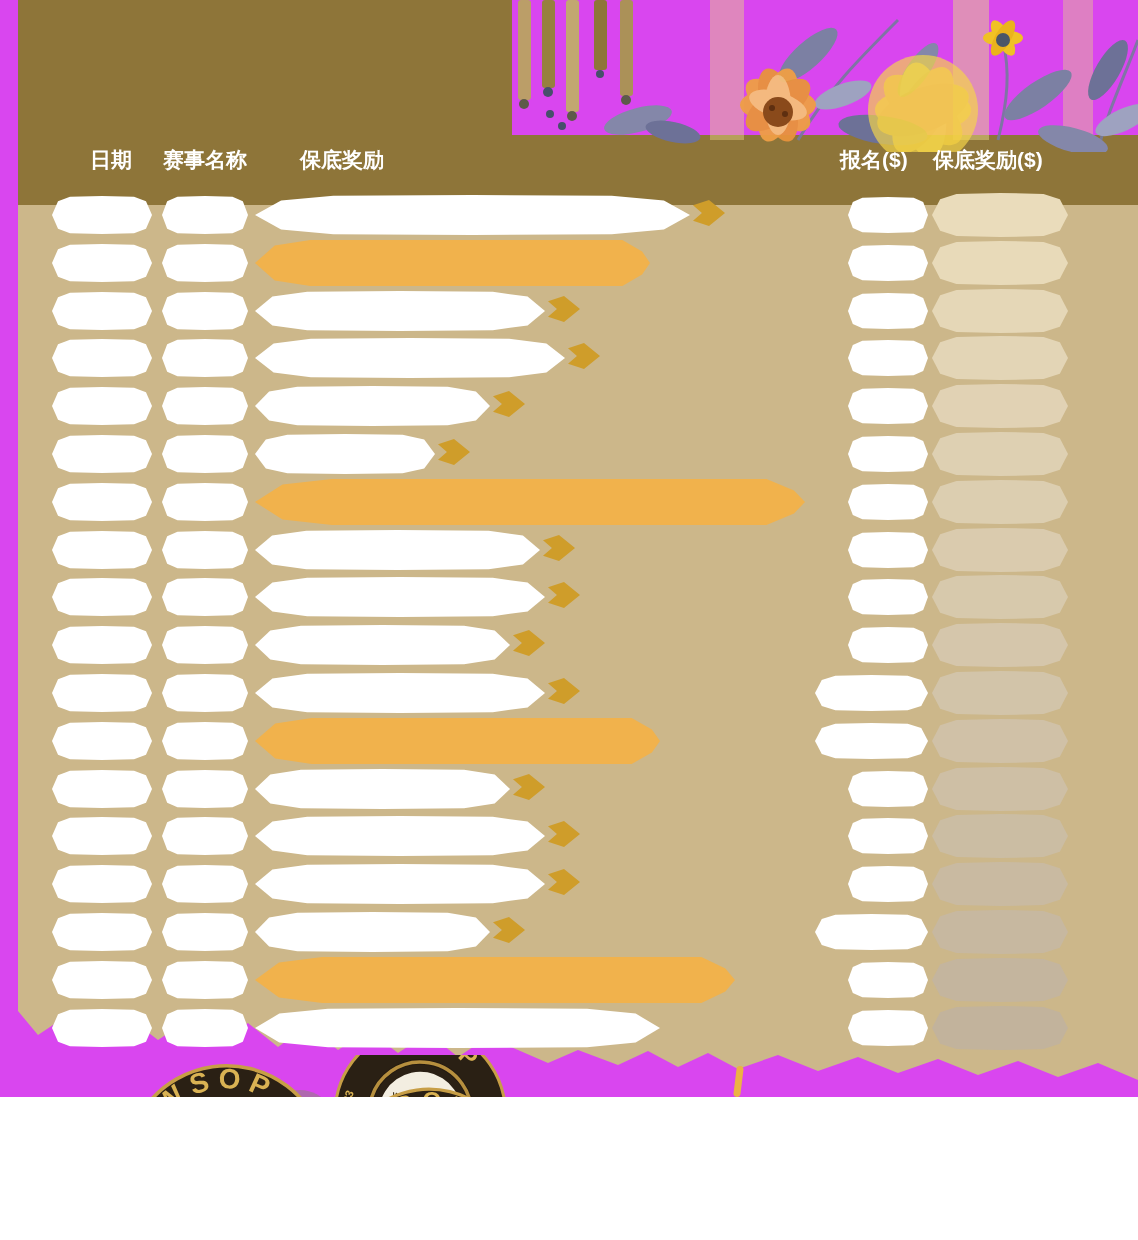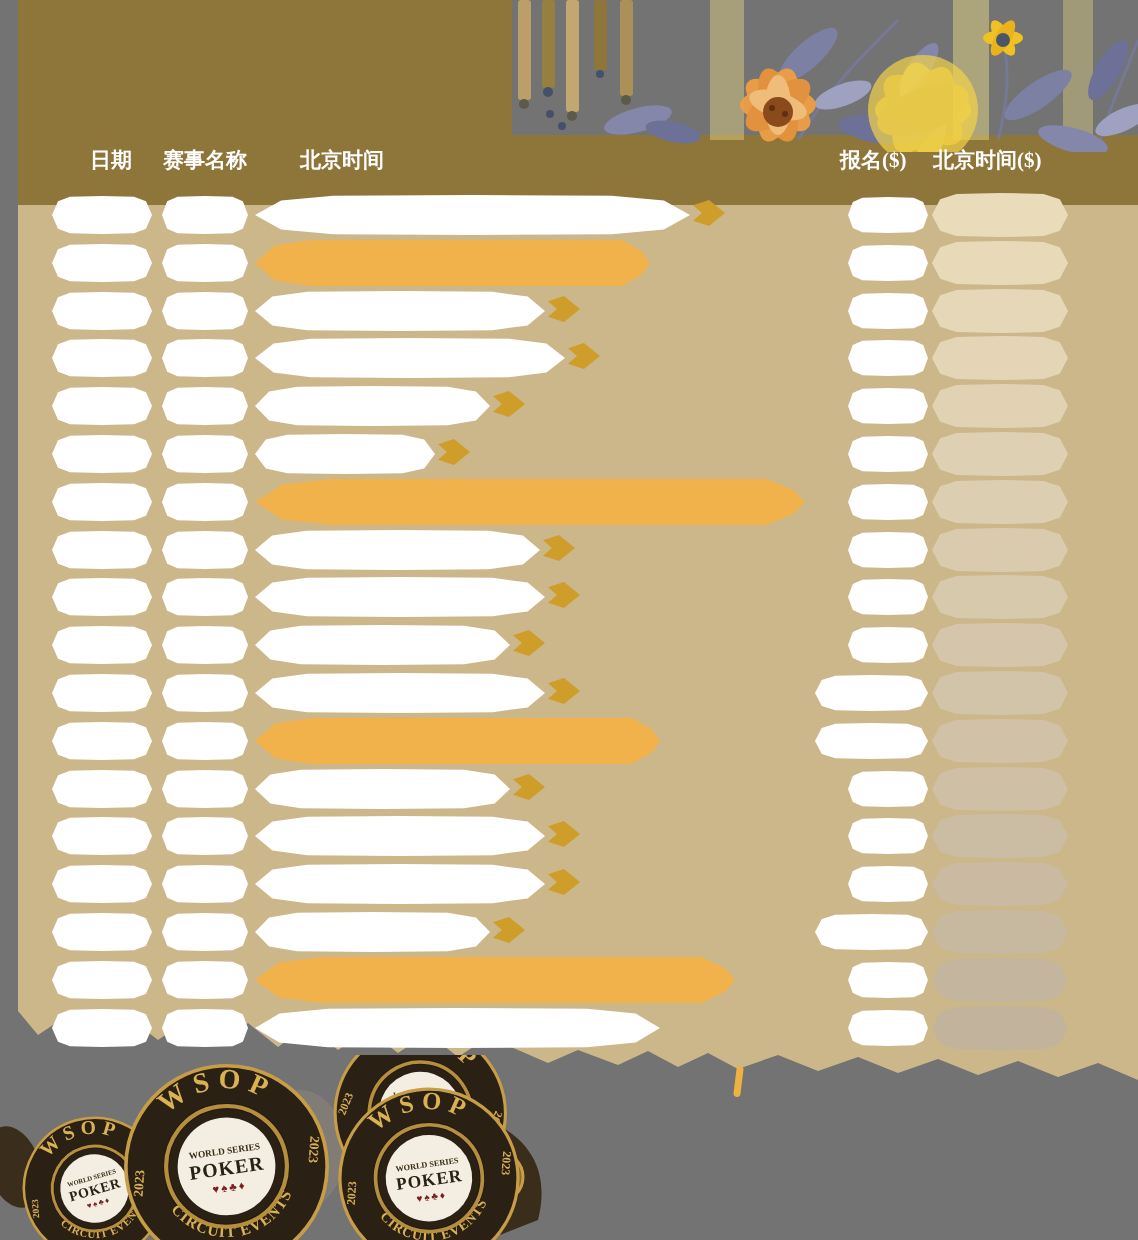"日期" .page { background: #737373 -> #d946ef; font-family: Liberation Serif, serif -> Liberation Sans, sans-serif; height: 1240px -> 1097px }
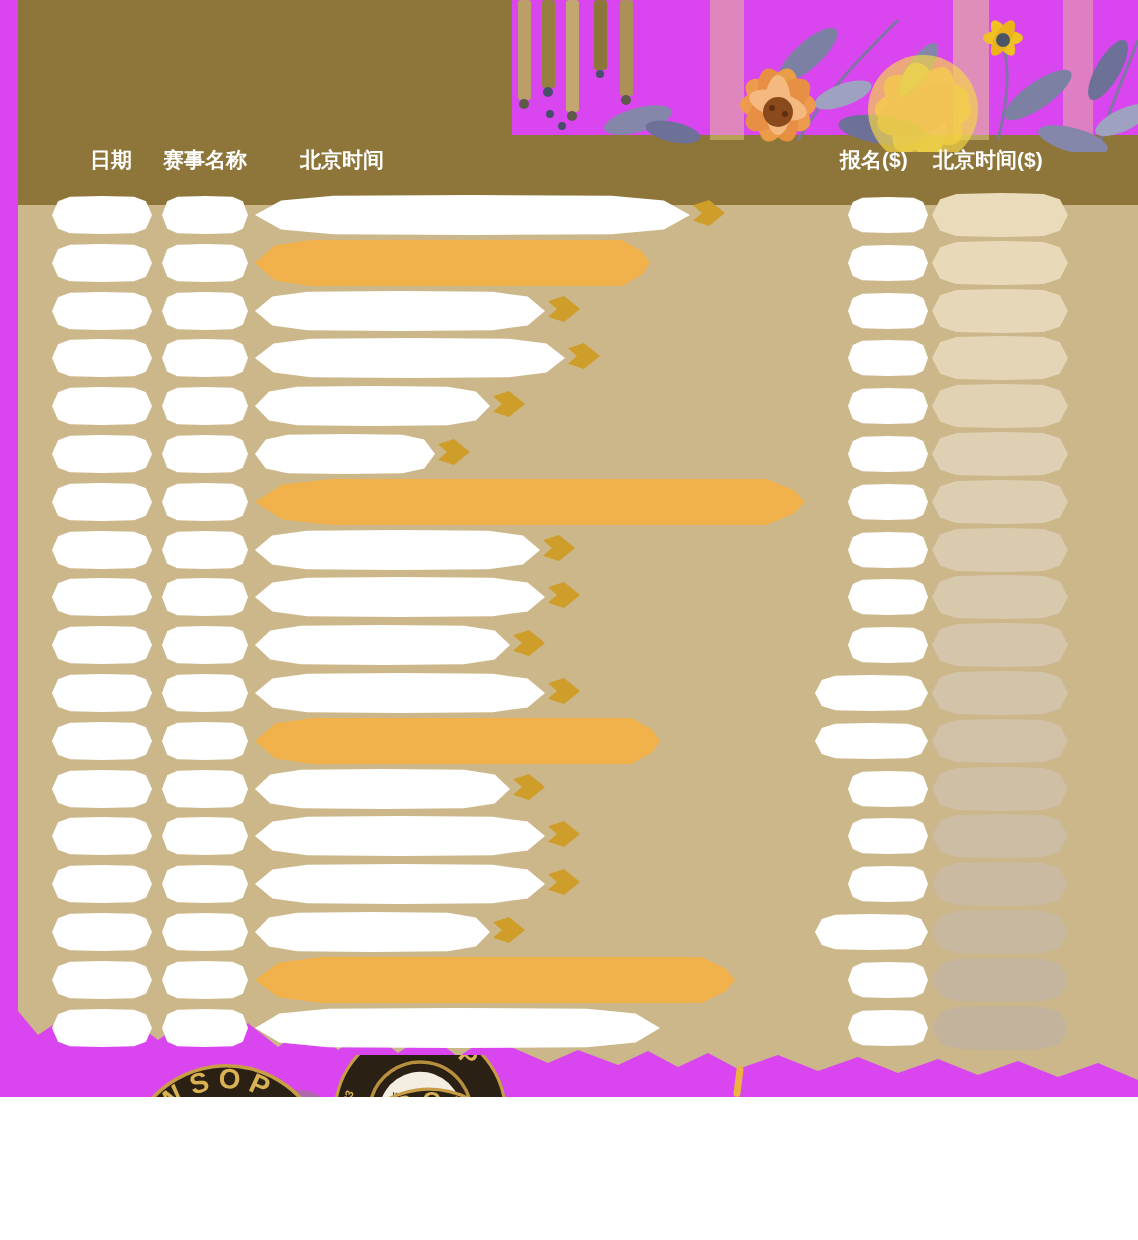"北京时间" span.colhead { text: 北京时间 -> 保底奖励 }
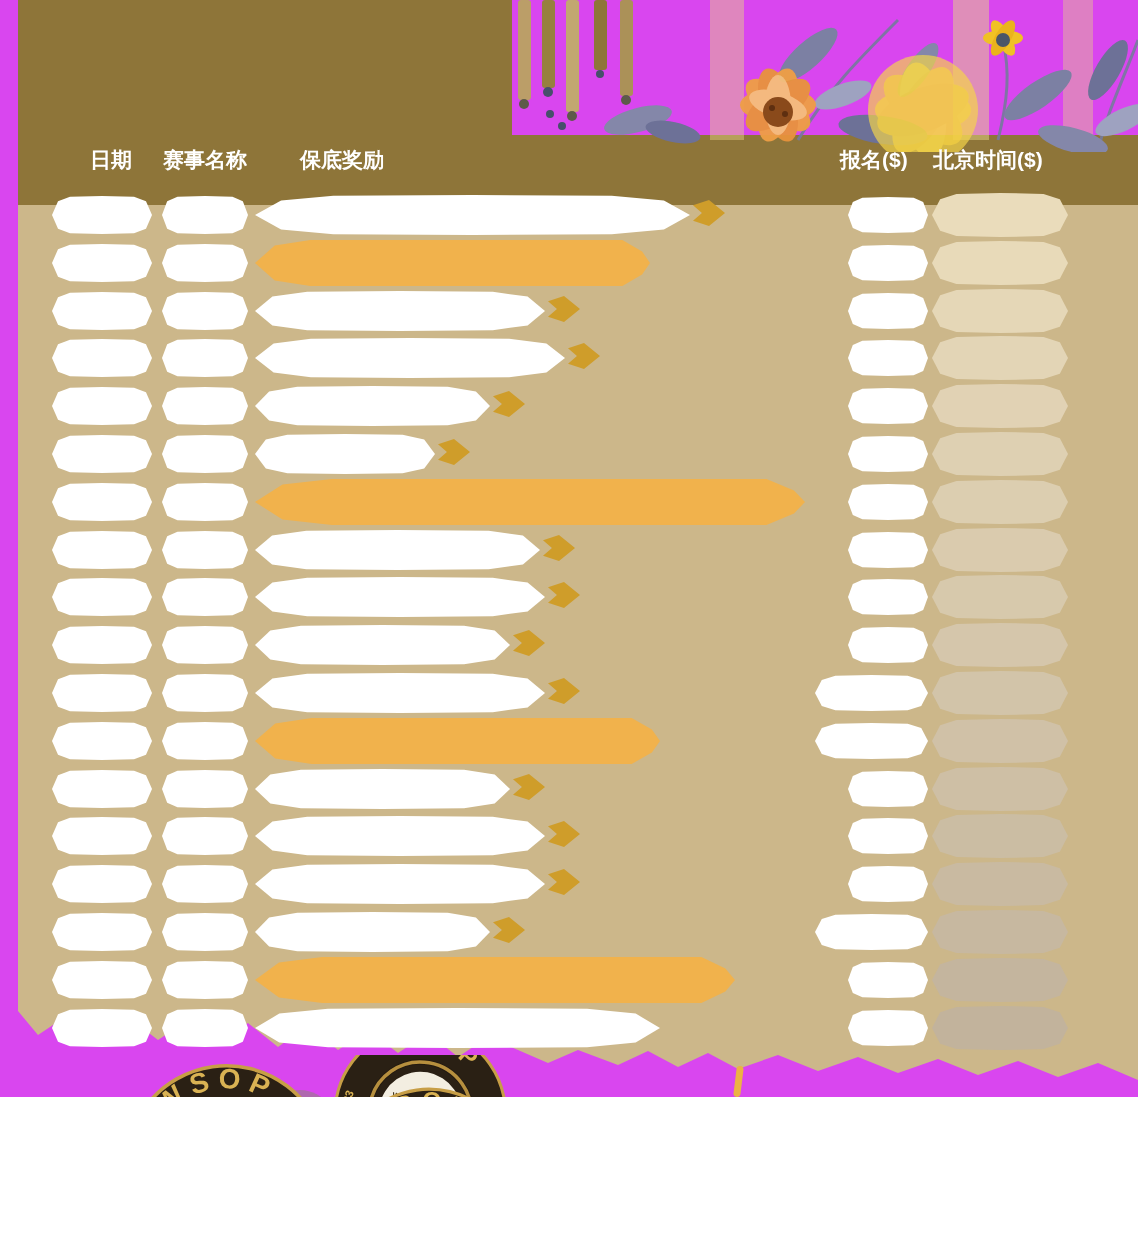"北京时间($)" span.colhead { text: 北京时间 -> 保底奖励 }
